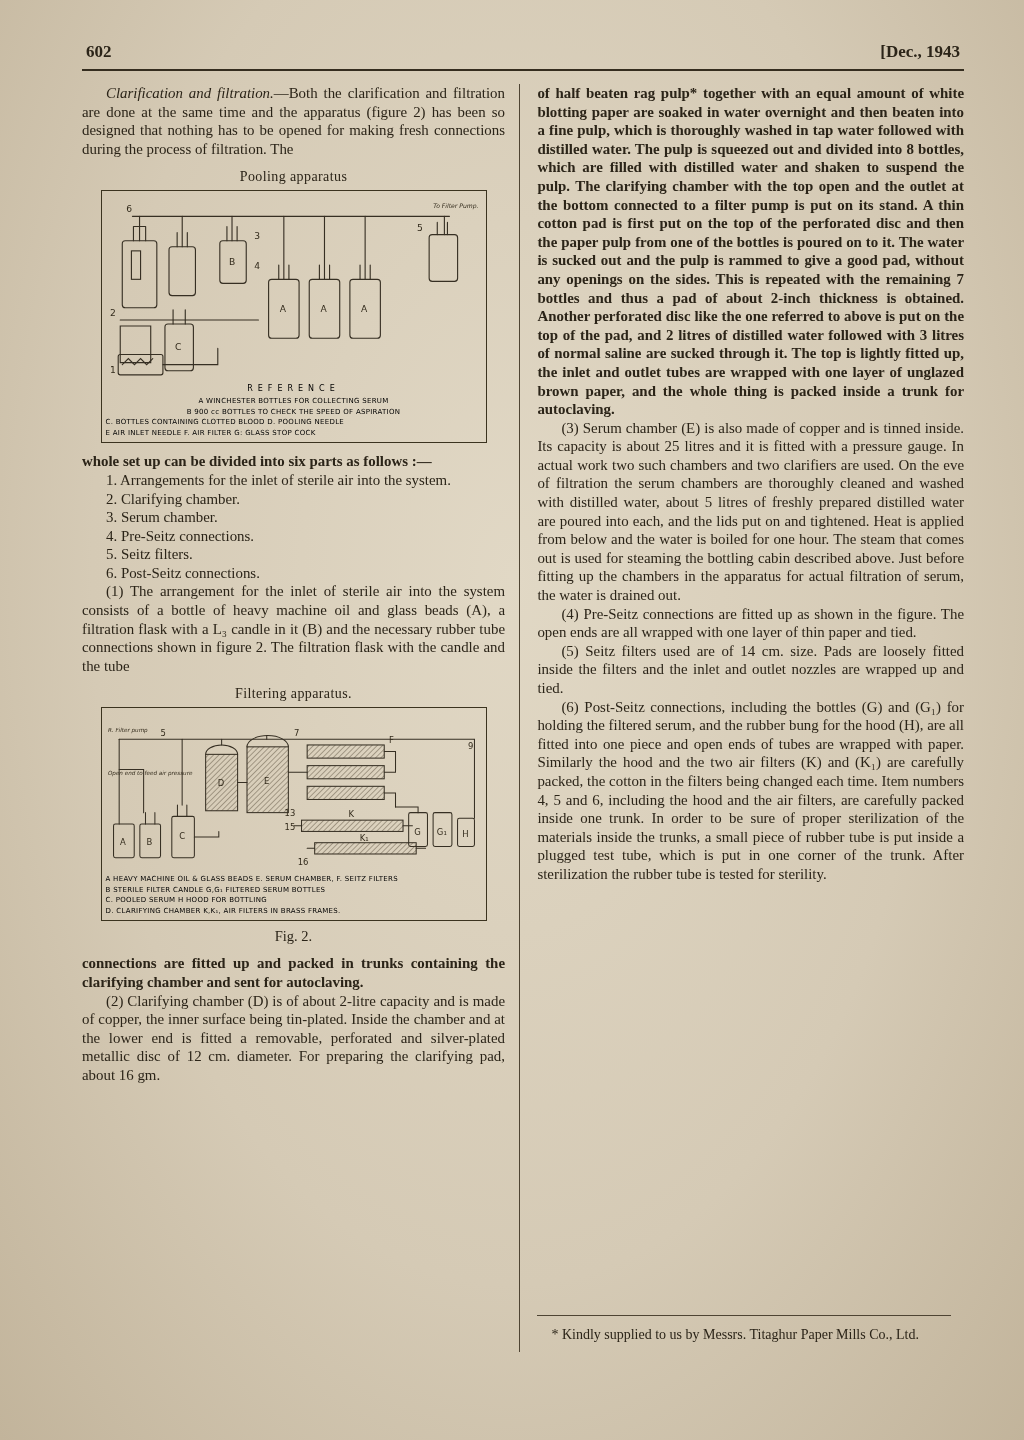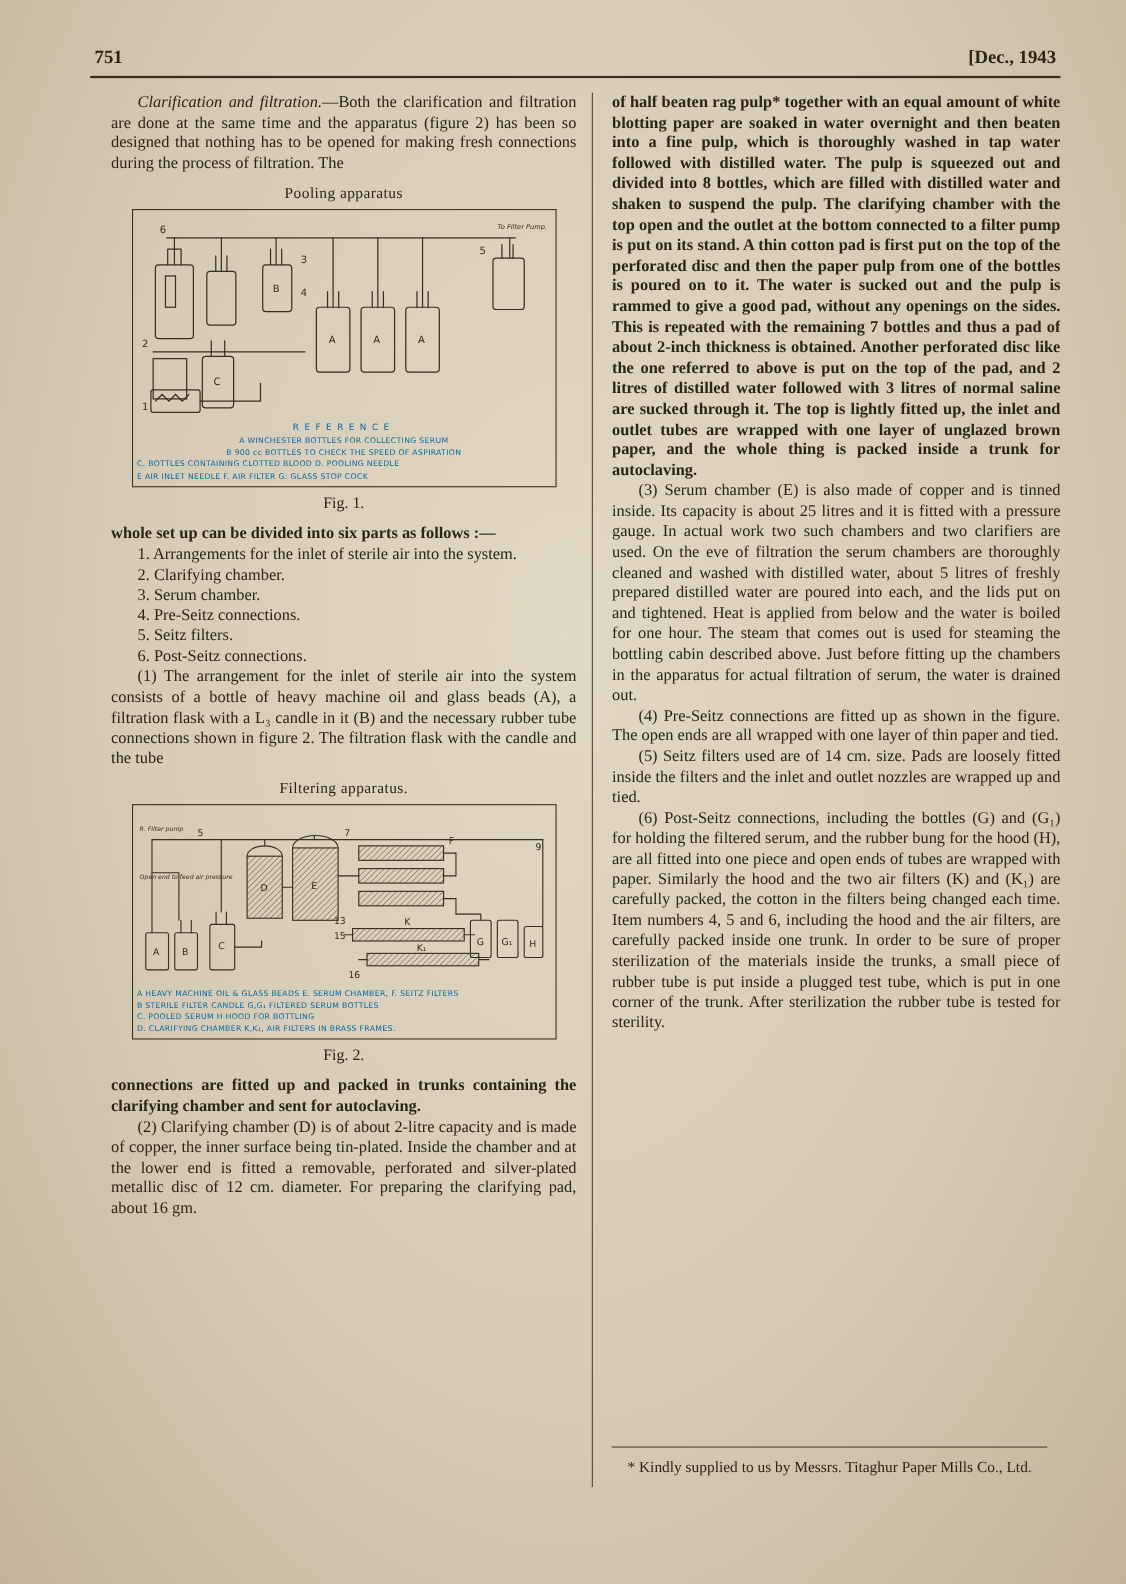"751" span.h-num { text: 751 -> 602 }
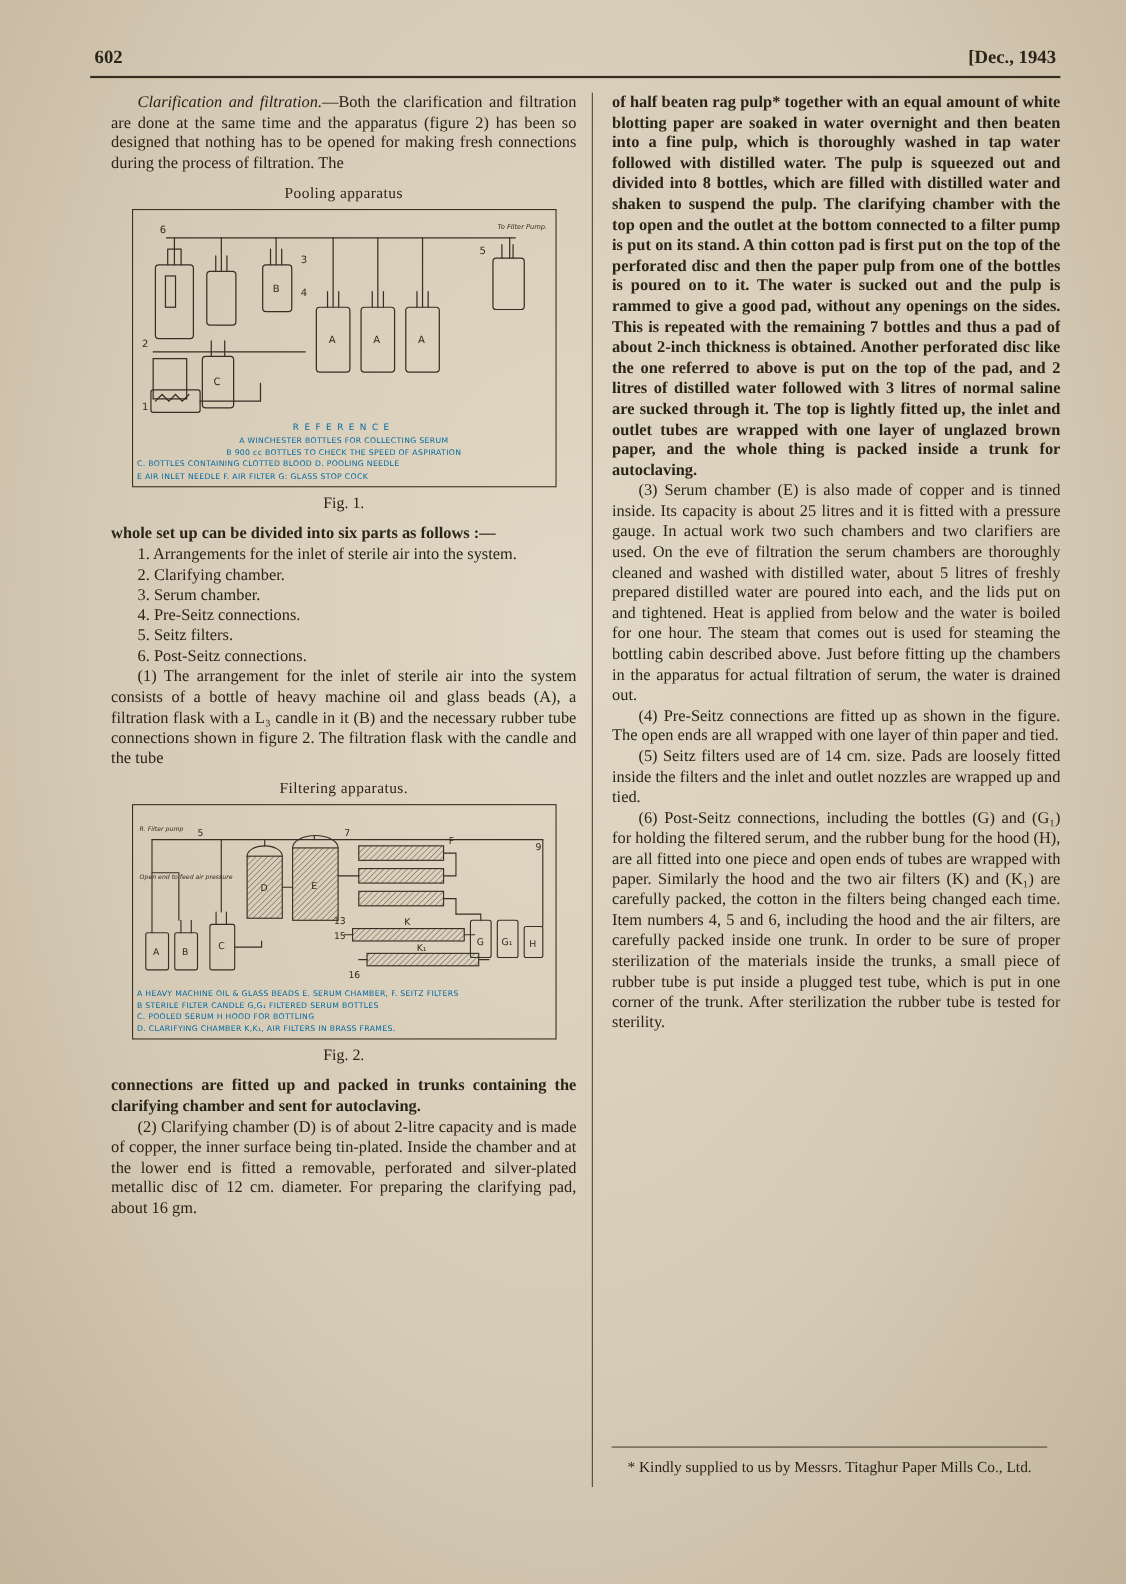"Clarification and filtration.—Both the" .cols { margin-left: 19px -> none }
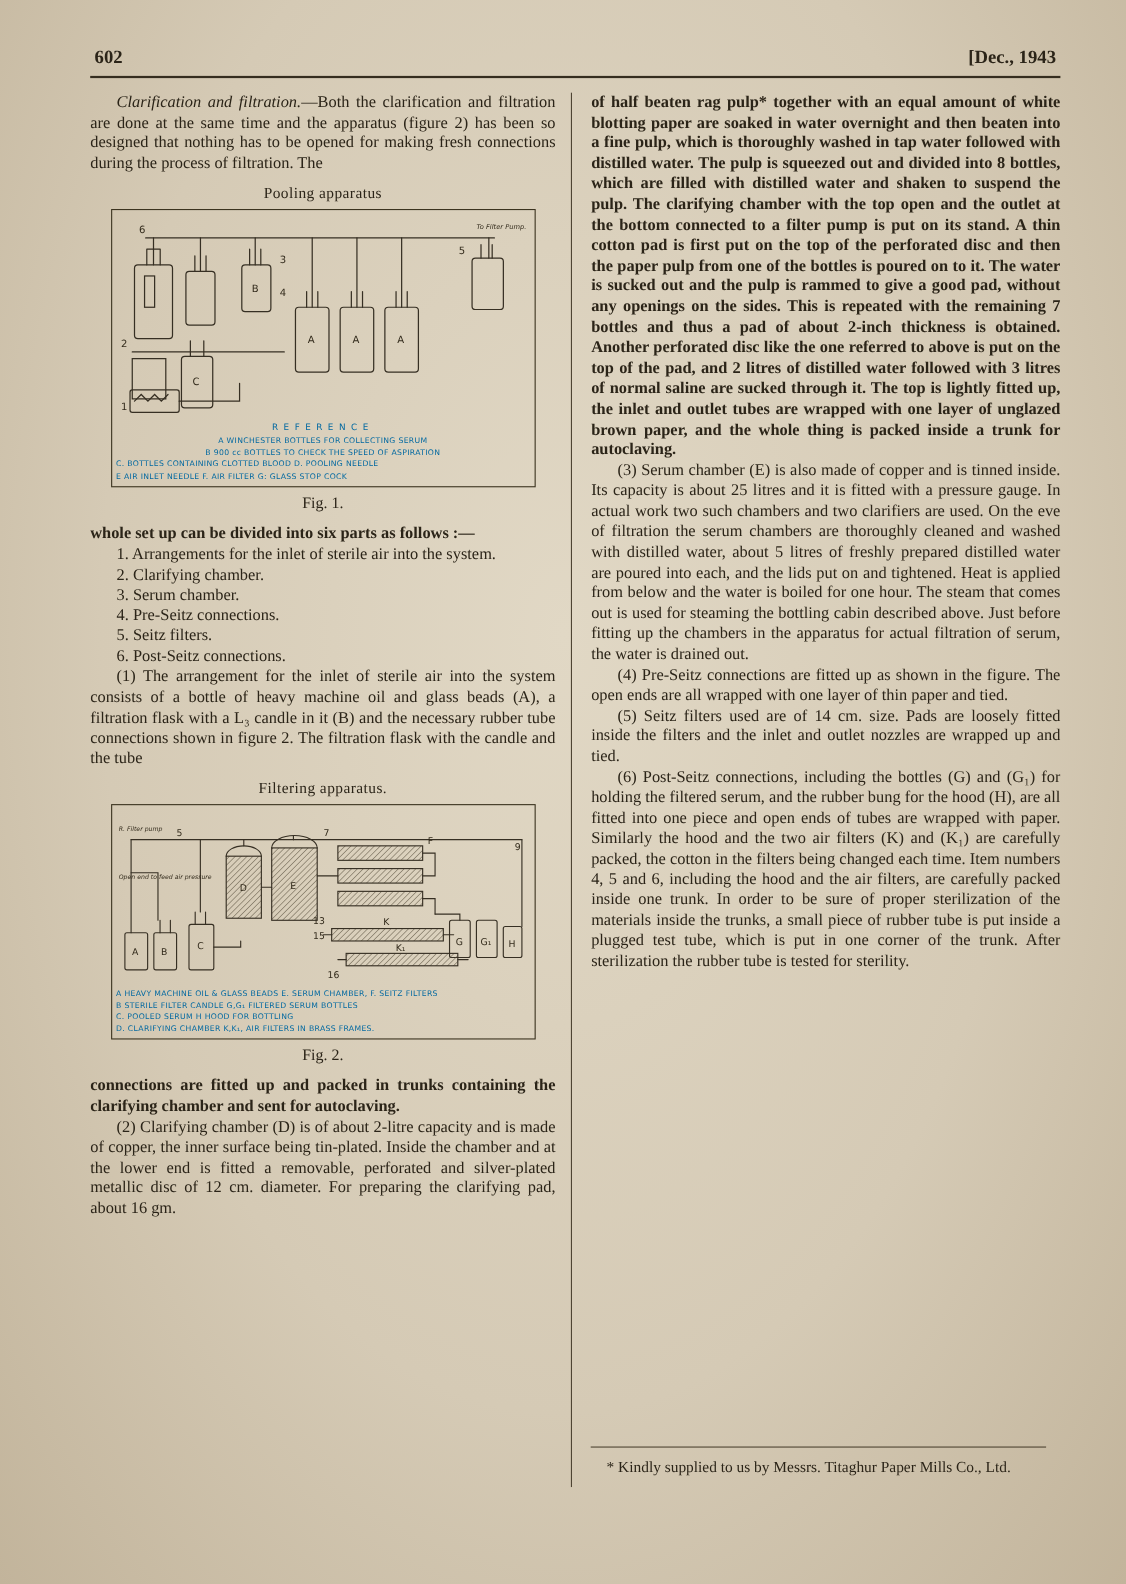"REFERENCE" .legend { color: #0369a1 -> #000000 }
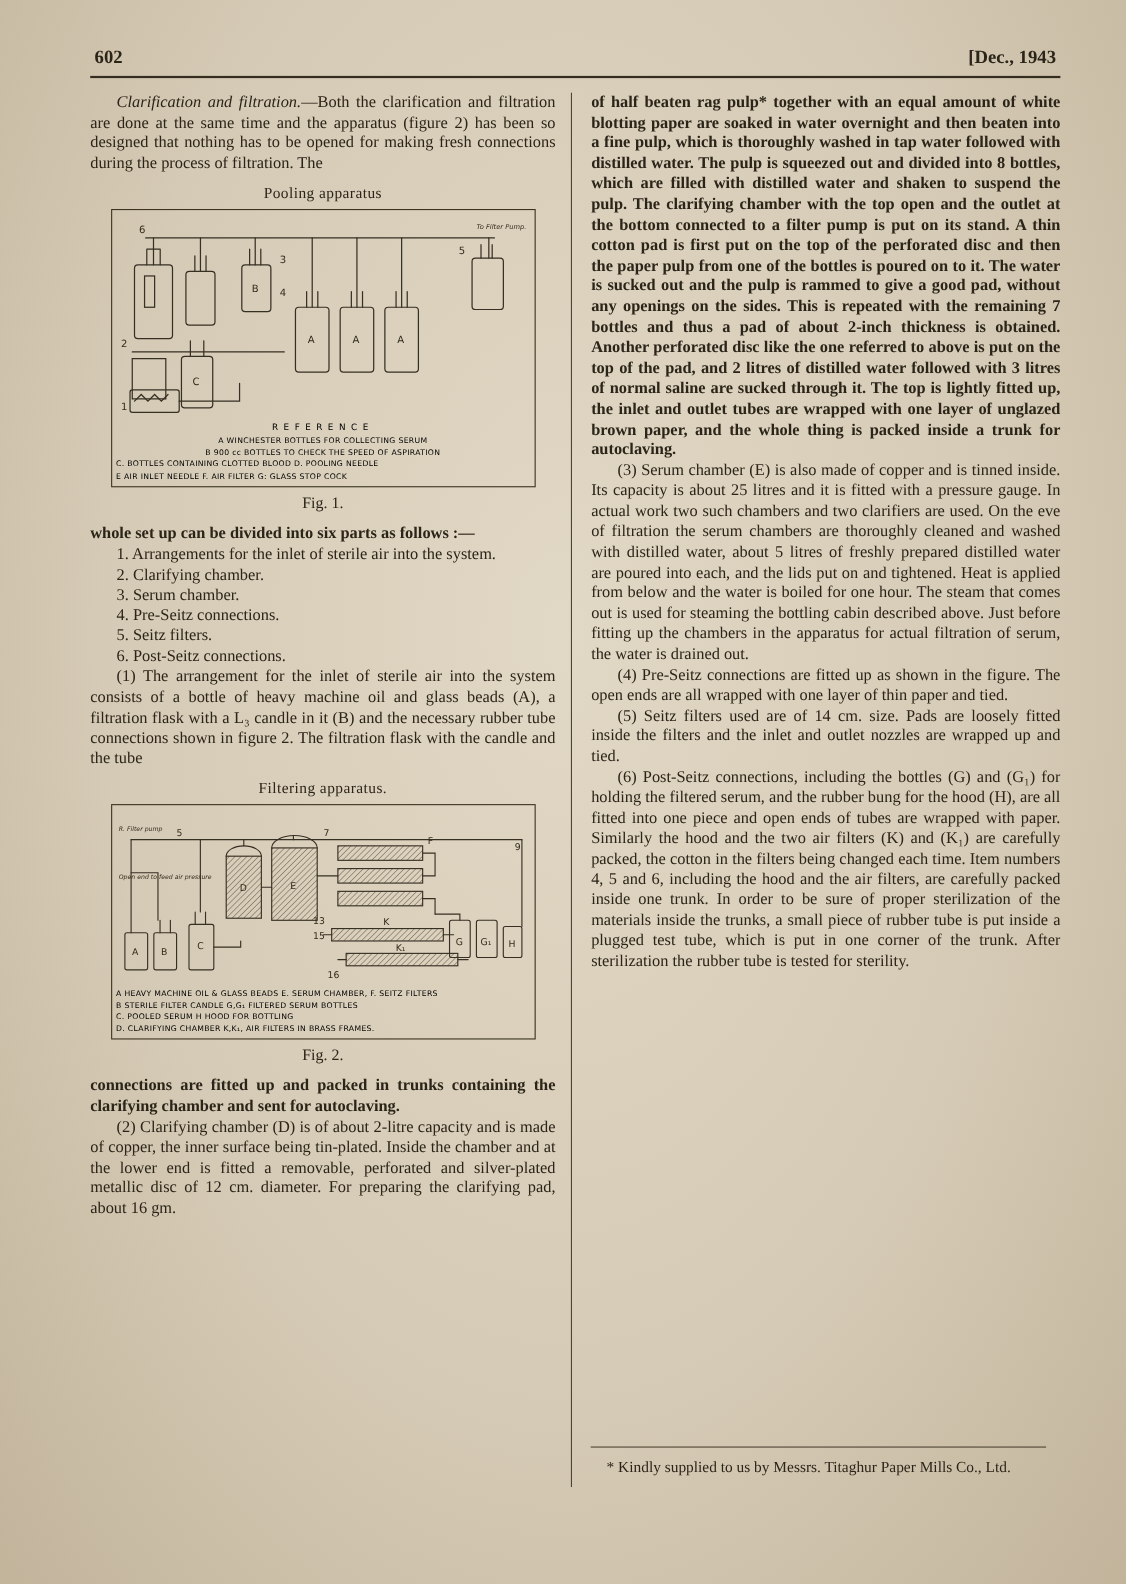"Fig. 1." div.fig-cap { html: <div>Fig. 1.</div> -> none }
